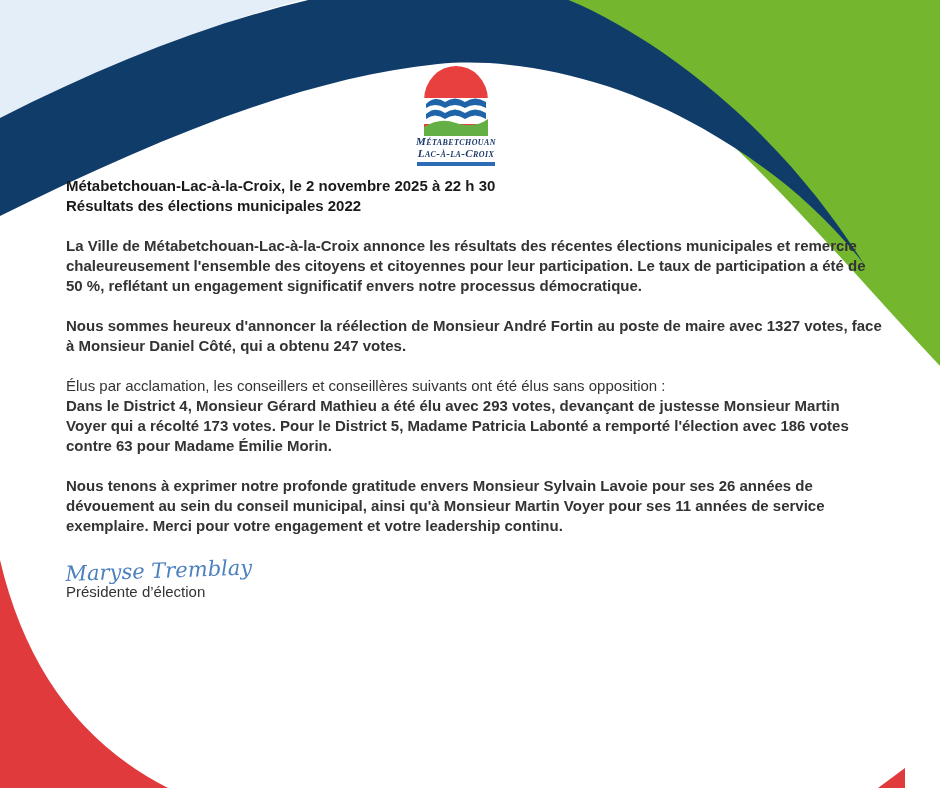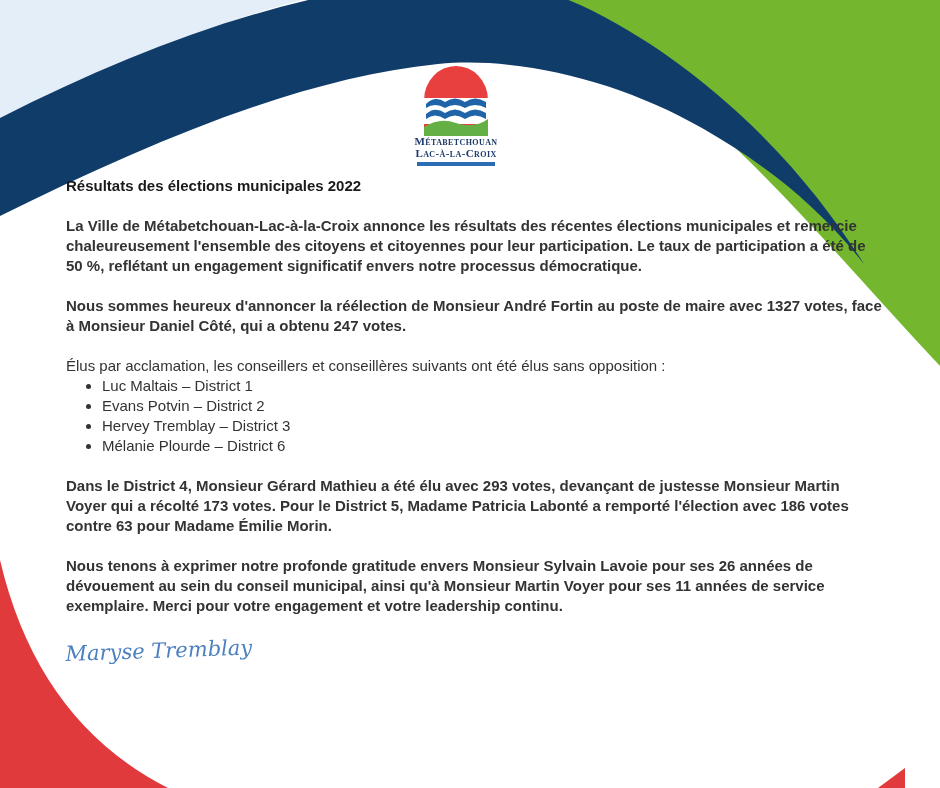"Métabetchouan" .logo { font-style: none -> italic }
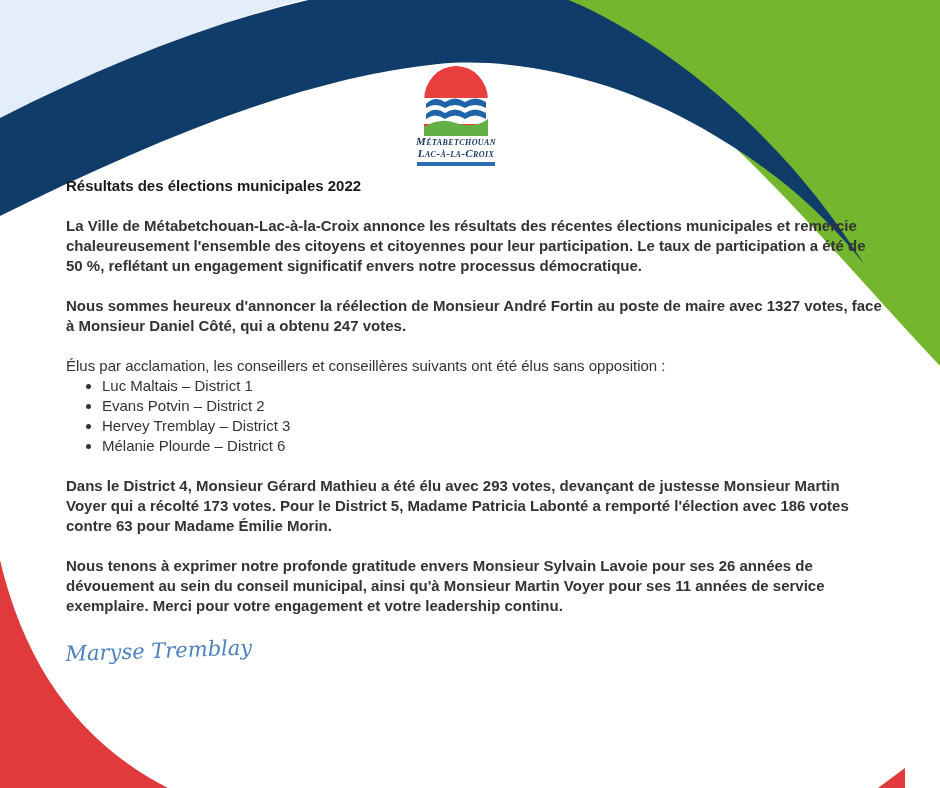"Métabetchouan-Lac-à-la-Croix, le 2" div { html: none -> <div>Métabetchouan-Lac-à-la-Croix, le 2 novembre 2025 à 22 h 30</div> }
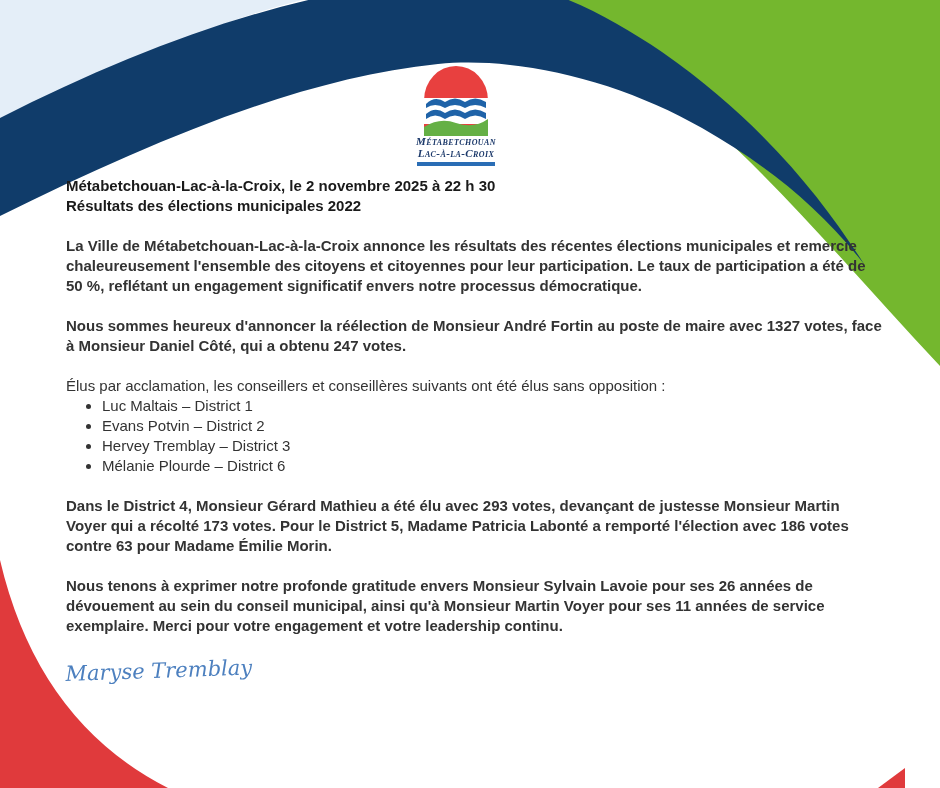"Luc Maltais – District 1" ul.acclam { html: <ul> <li>Luc Maltais – District 1</li> <li>Evans Potvin – District 2</li> <li>Hervey Tremblay – District 3</li> <li>Mélanie Plourde – District 6</li> </ul> -> none }
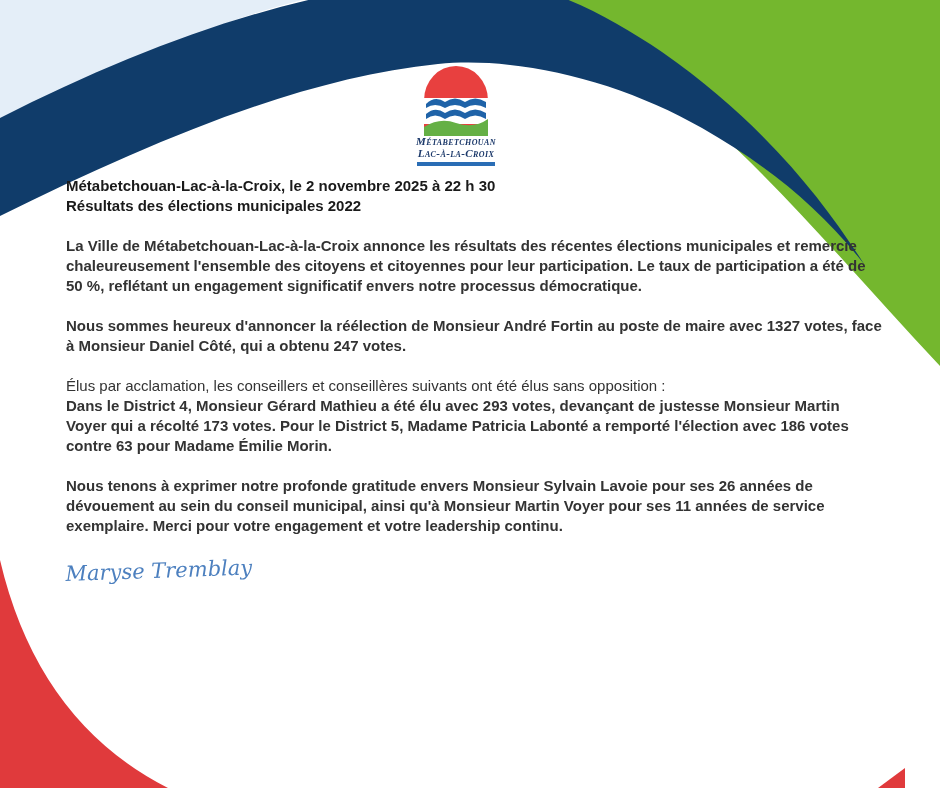"Présidente d’élection" div.sig-role { html: none -> <div>Présidente d’élection</div> }
